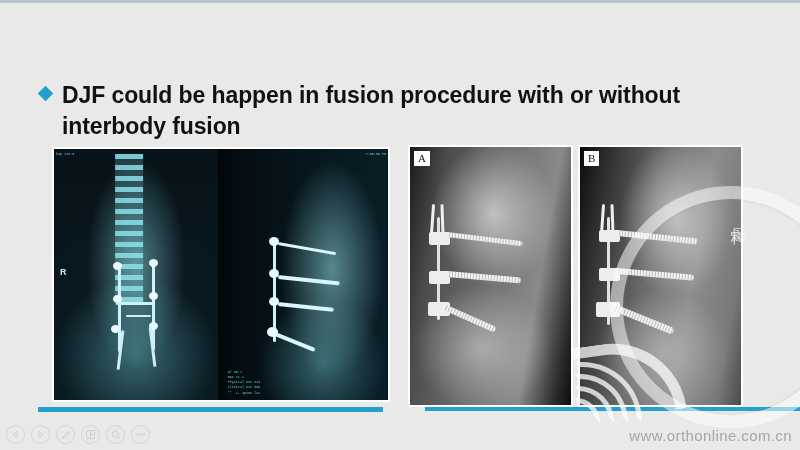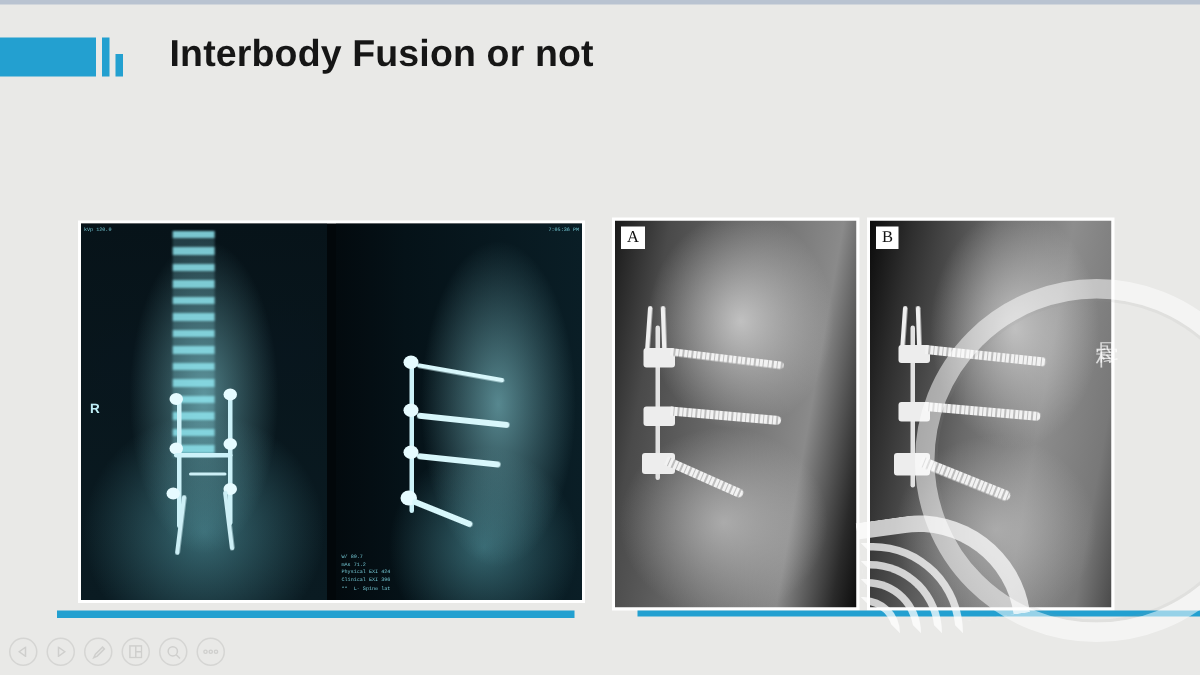"Interbody Fusion or not" div.header { html: <div> <div> <div></div> <div></div> <div></div> </div> <div>Interbody Fusion or not</div> </div> -> none }
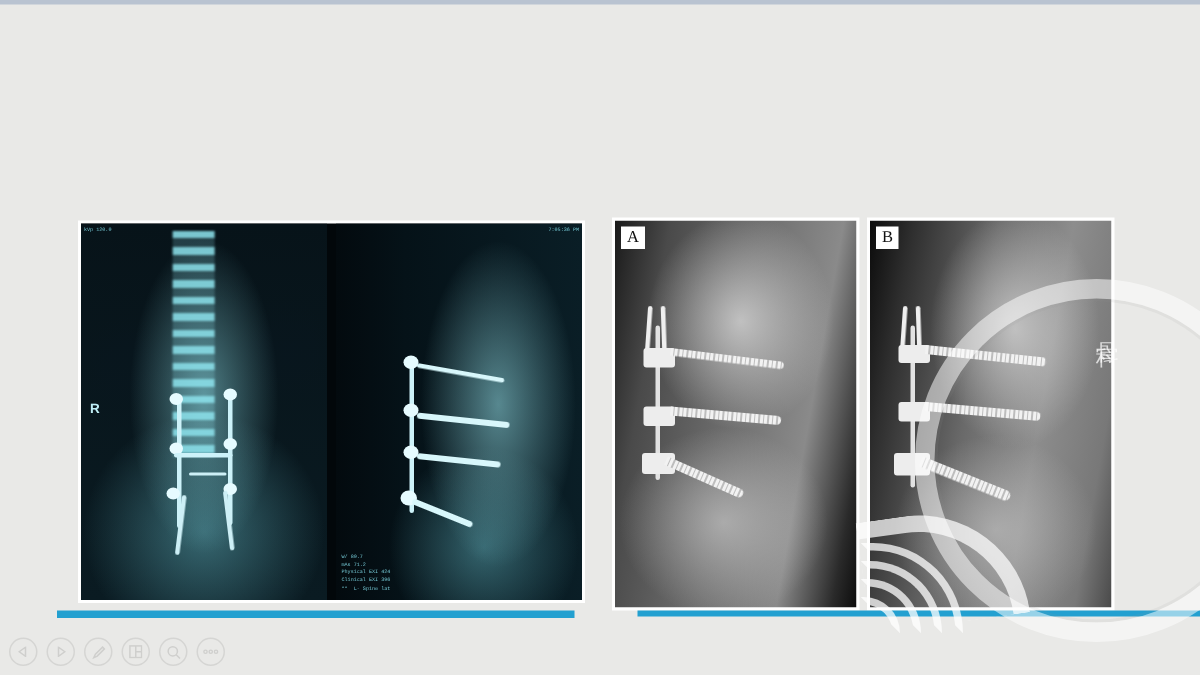"DJF could be happen in" div.bullet-row { html: none -> <div> <div></div> <div>DJF could be happen in fusion procedure with or without interbody fusion</div> </div> }
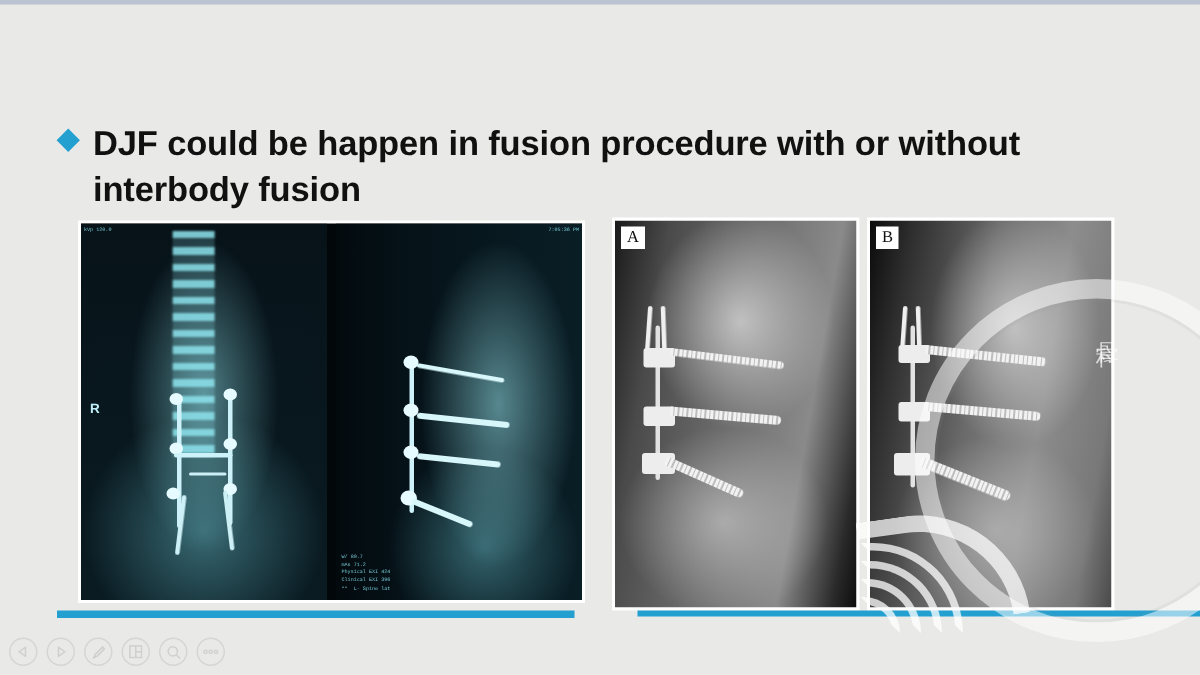"www.orthonline.com.cn" div.wm { html: none -> <div>www.orthonline.com.cn</div> }
